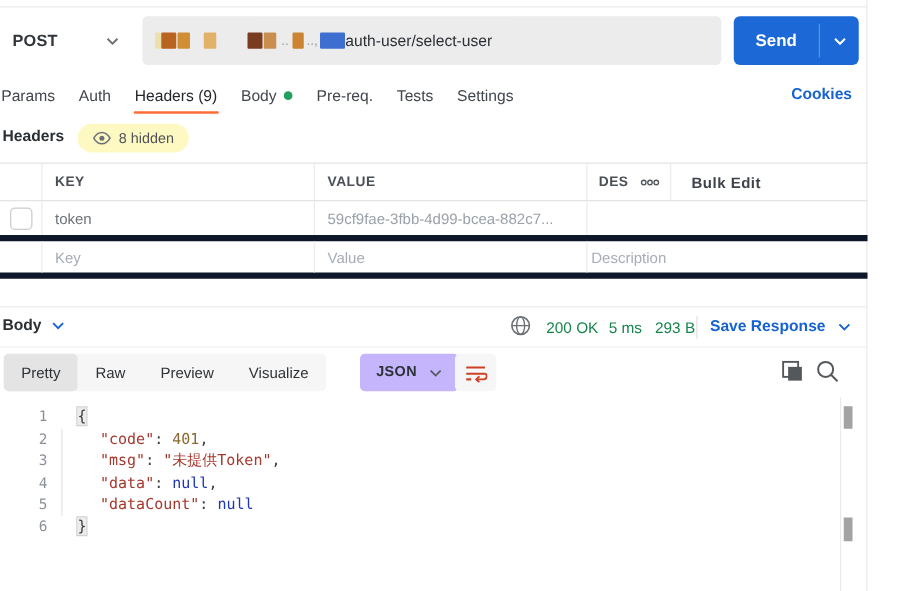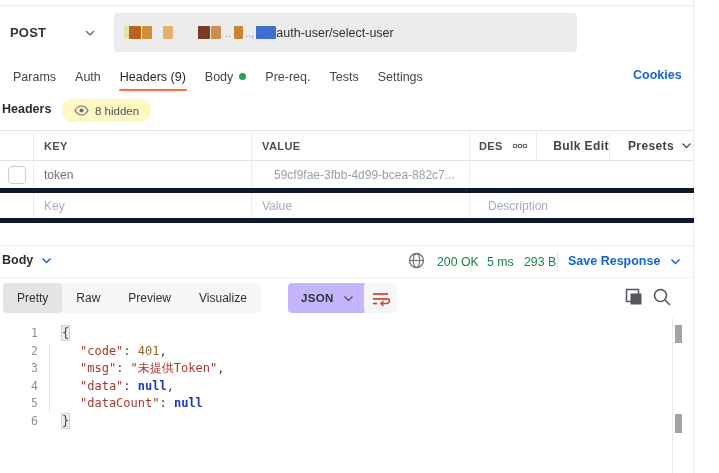"Send" div.send-btn { html: none -> <div> <div>Send</div> <div></div> <div> <svg> <polyline></polyline> </svg> </div> </div> }
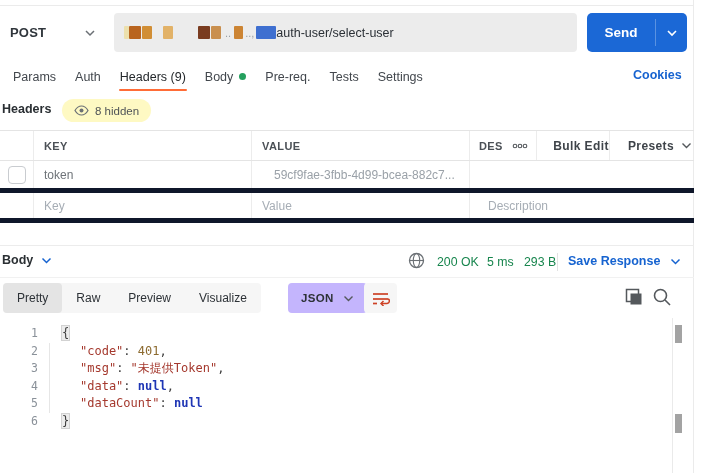"Params" .req-tabs { left: 12px -> 0 }
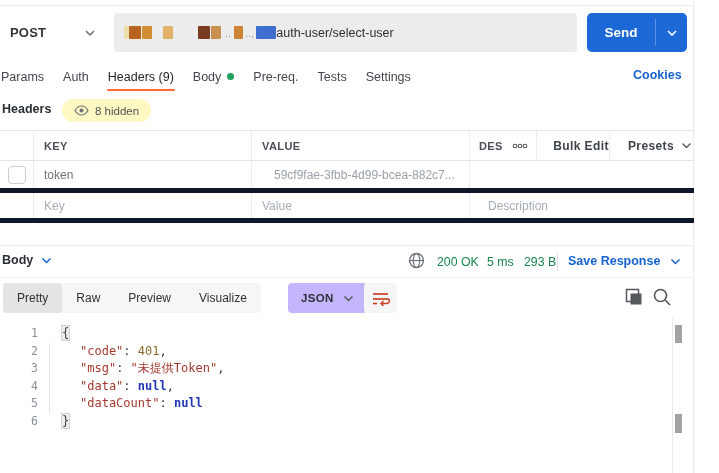"Presets" div.gh-cell { html: <div> <span>Presets</span> <svg> <polyline></polyline> </svg> </div> -> none }
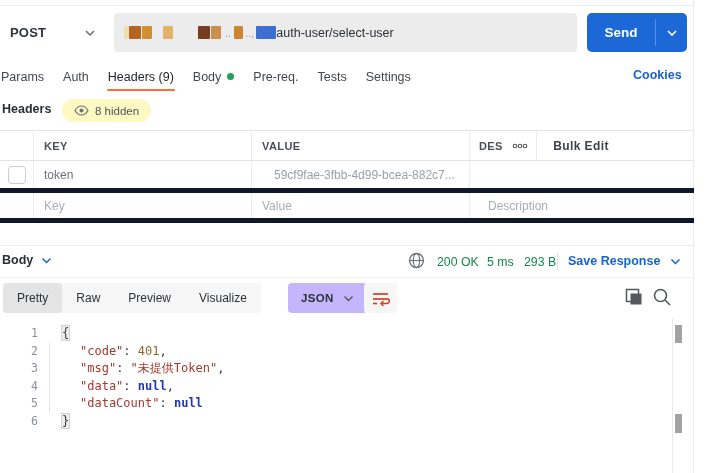"59cf9fae-3fbb-4d99-bcea-882c7..." .txt-val { margin-left: 12px -> none }
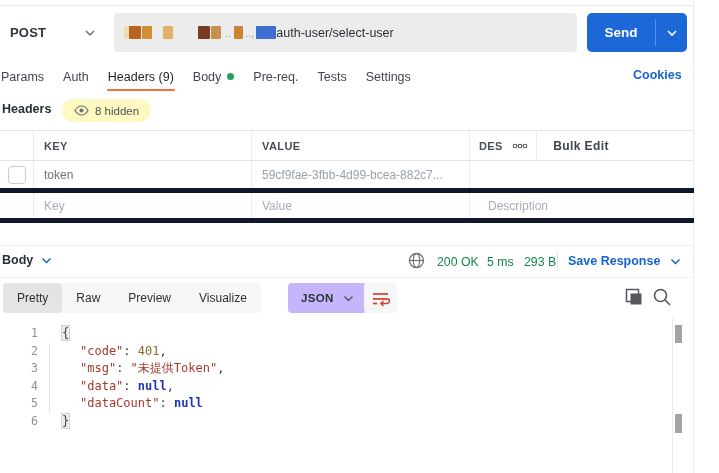"Description" div.cell { padding-left: 18px -> 3px }
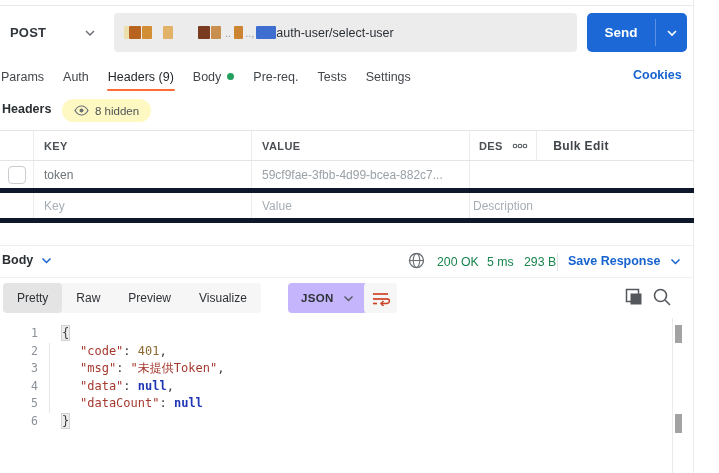"null" .tkw { font-weight: 700 -> 400 }
